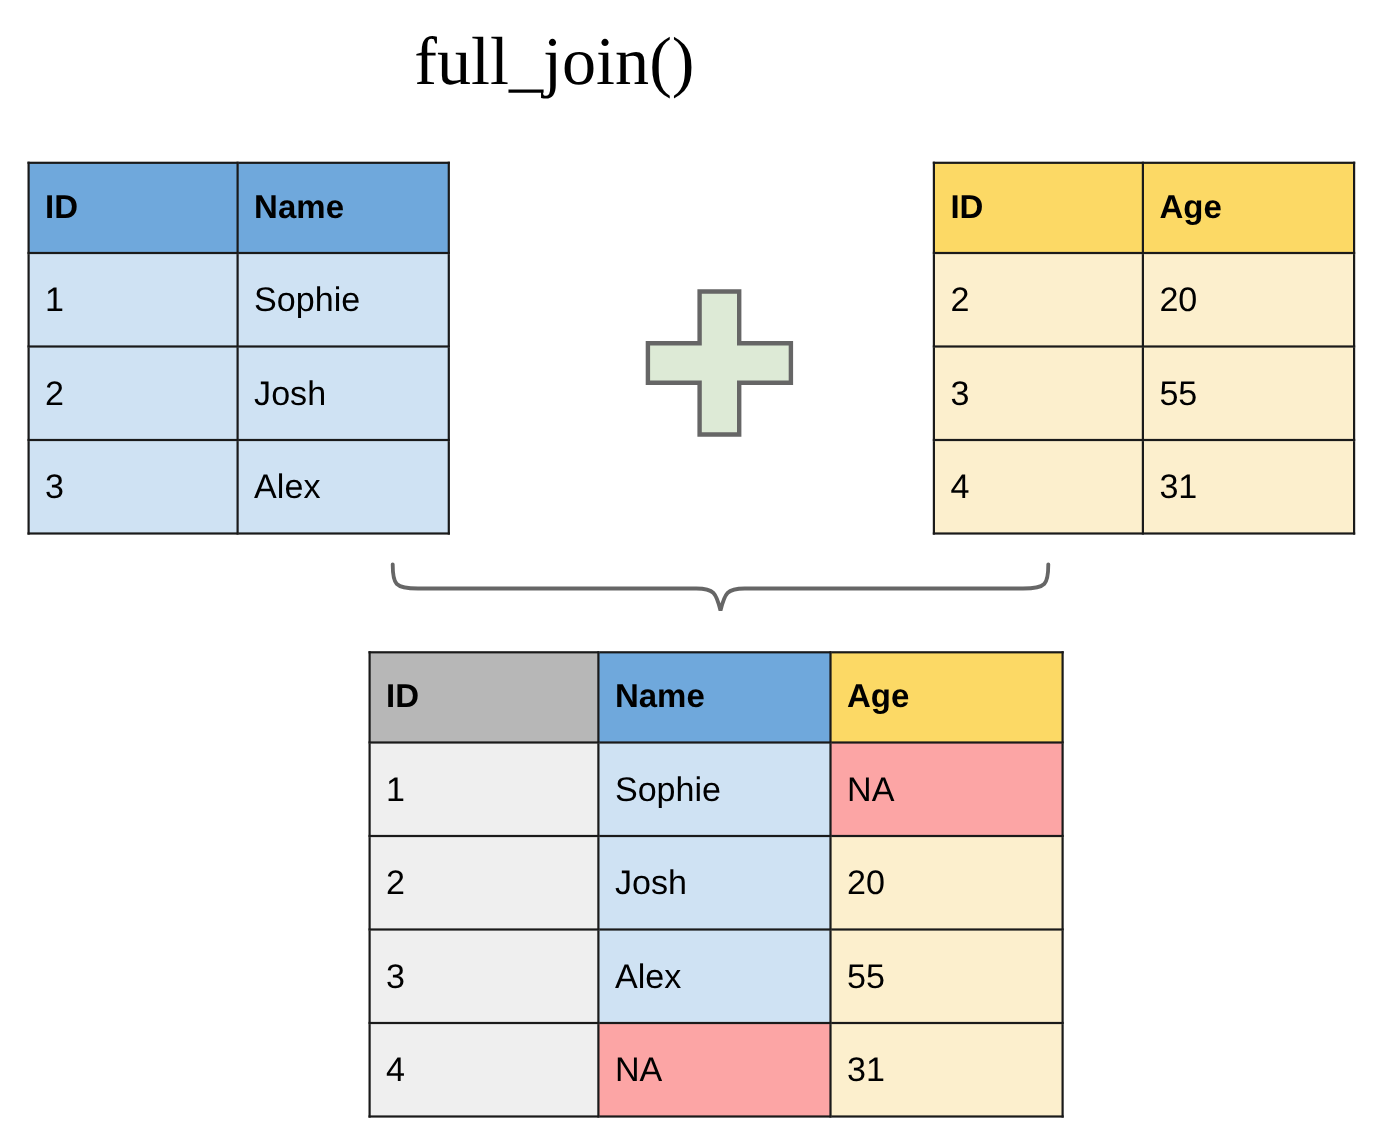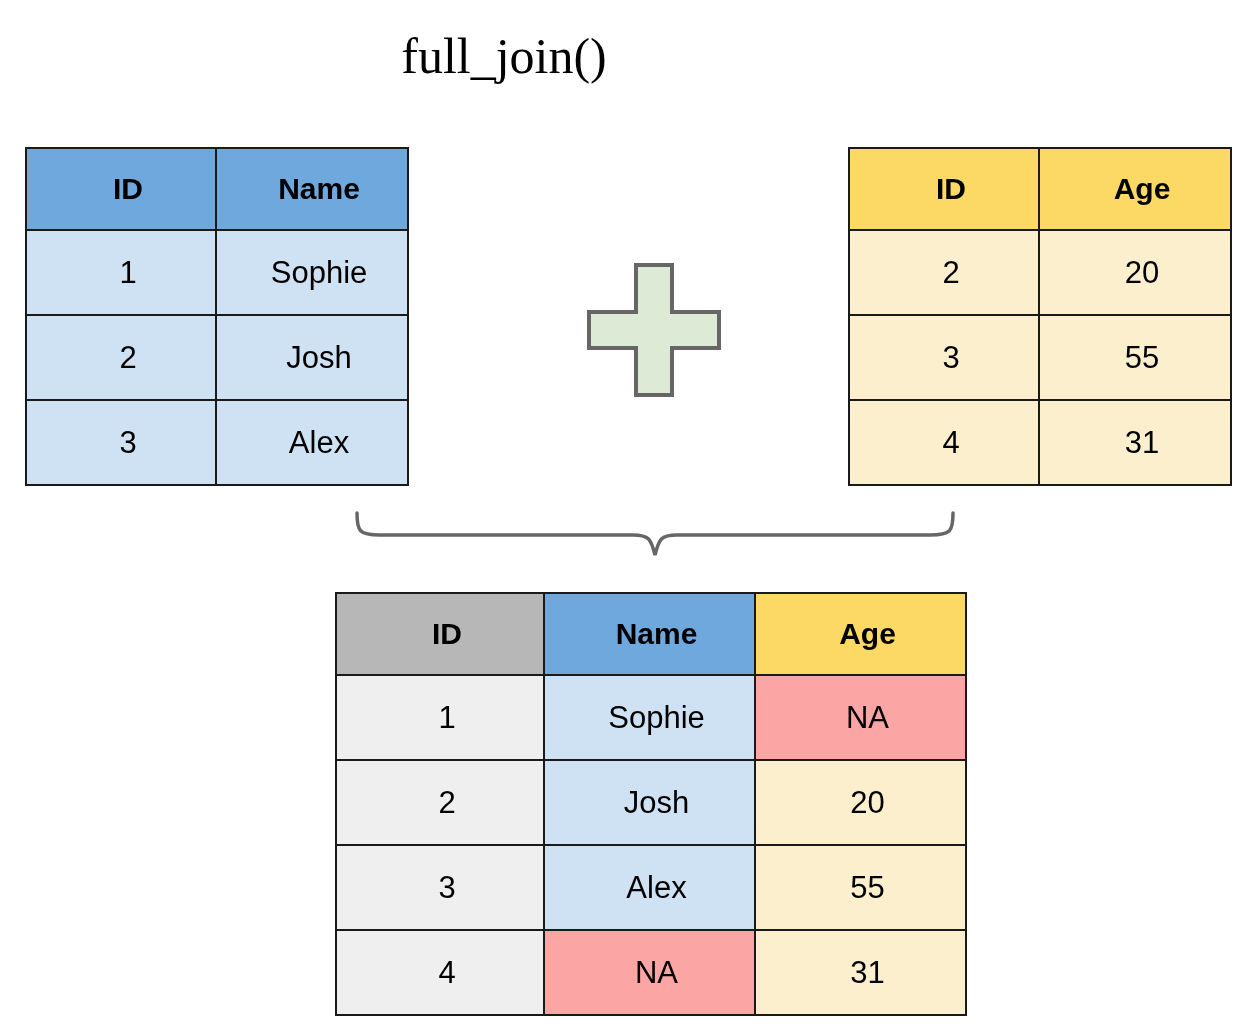"full_join()" #title { font-size: 50px -> 62px }
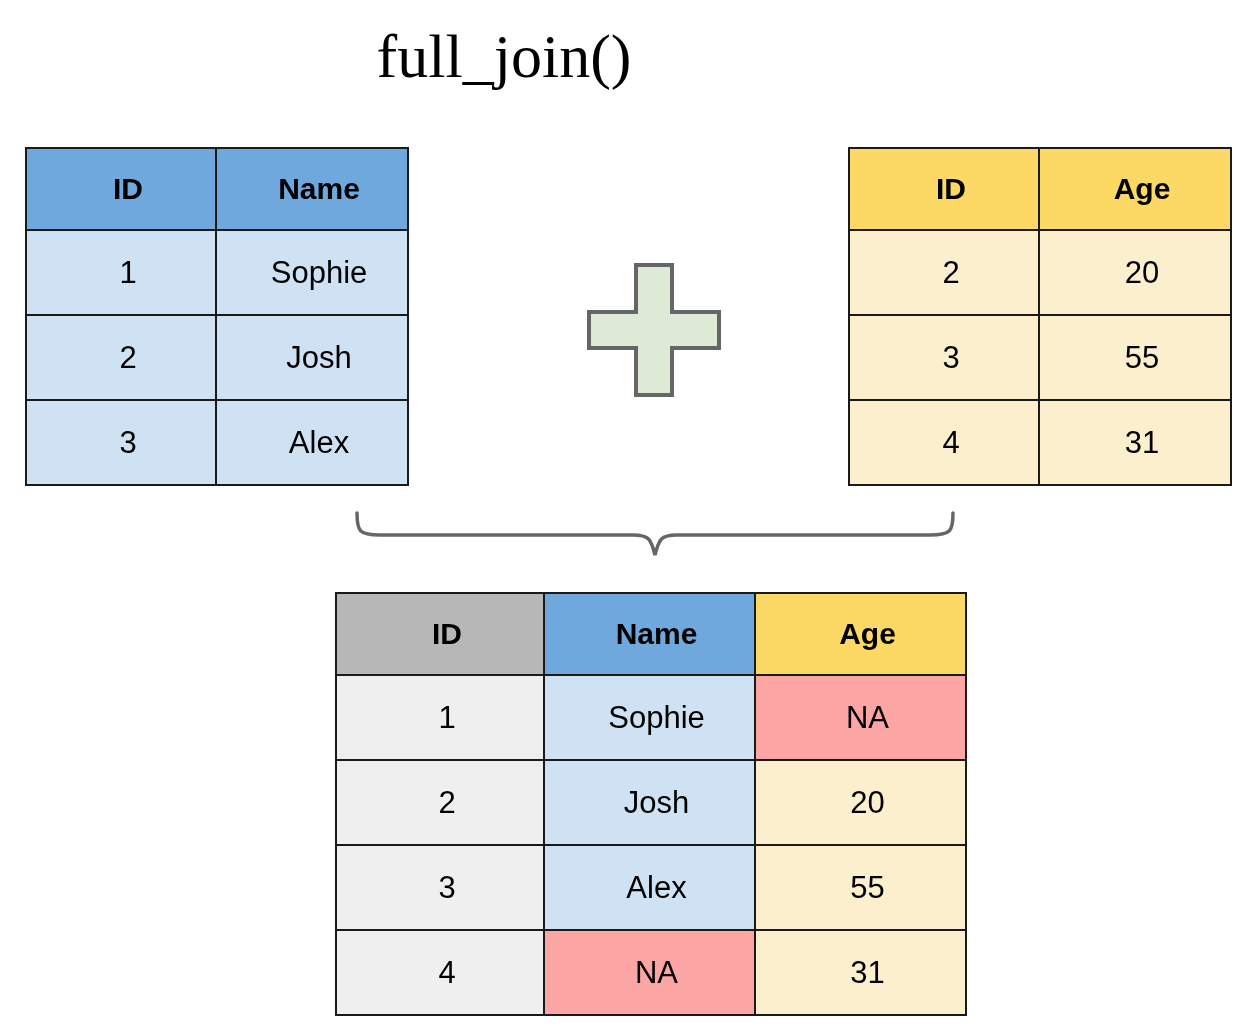"ID" .tbl td, .tbl th { text-align: center -> left }
